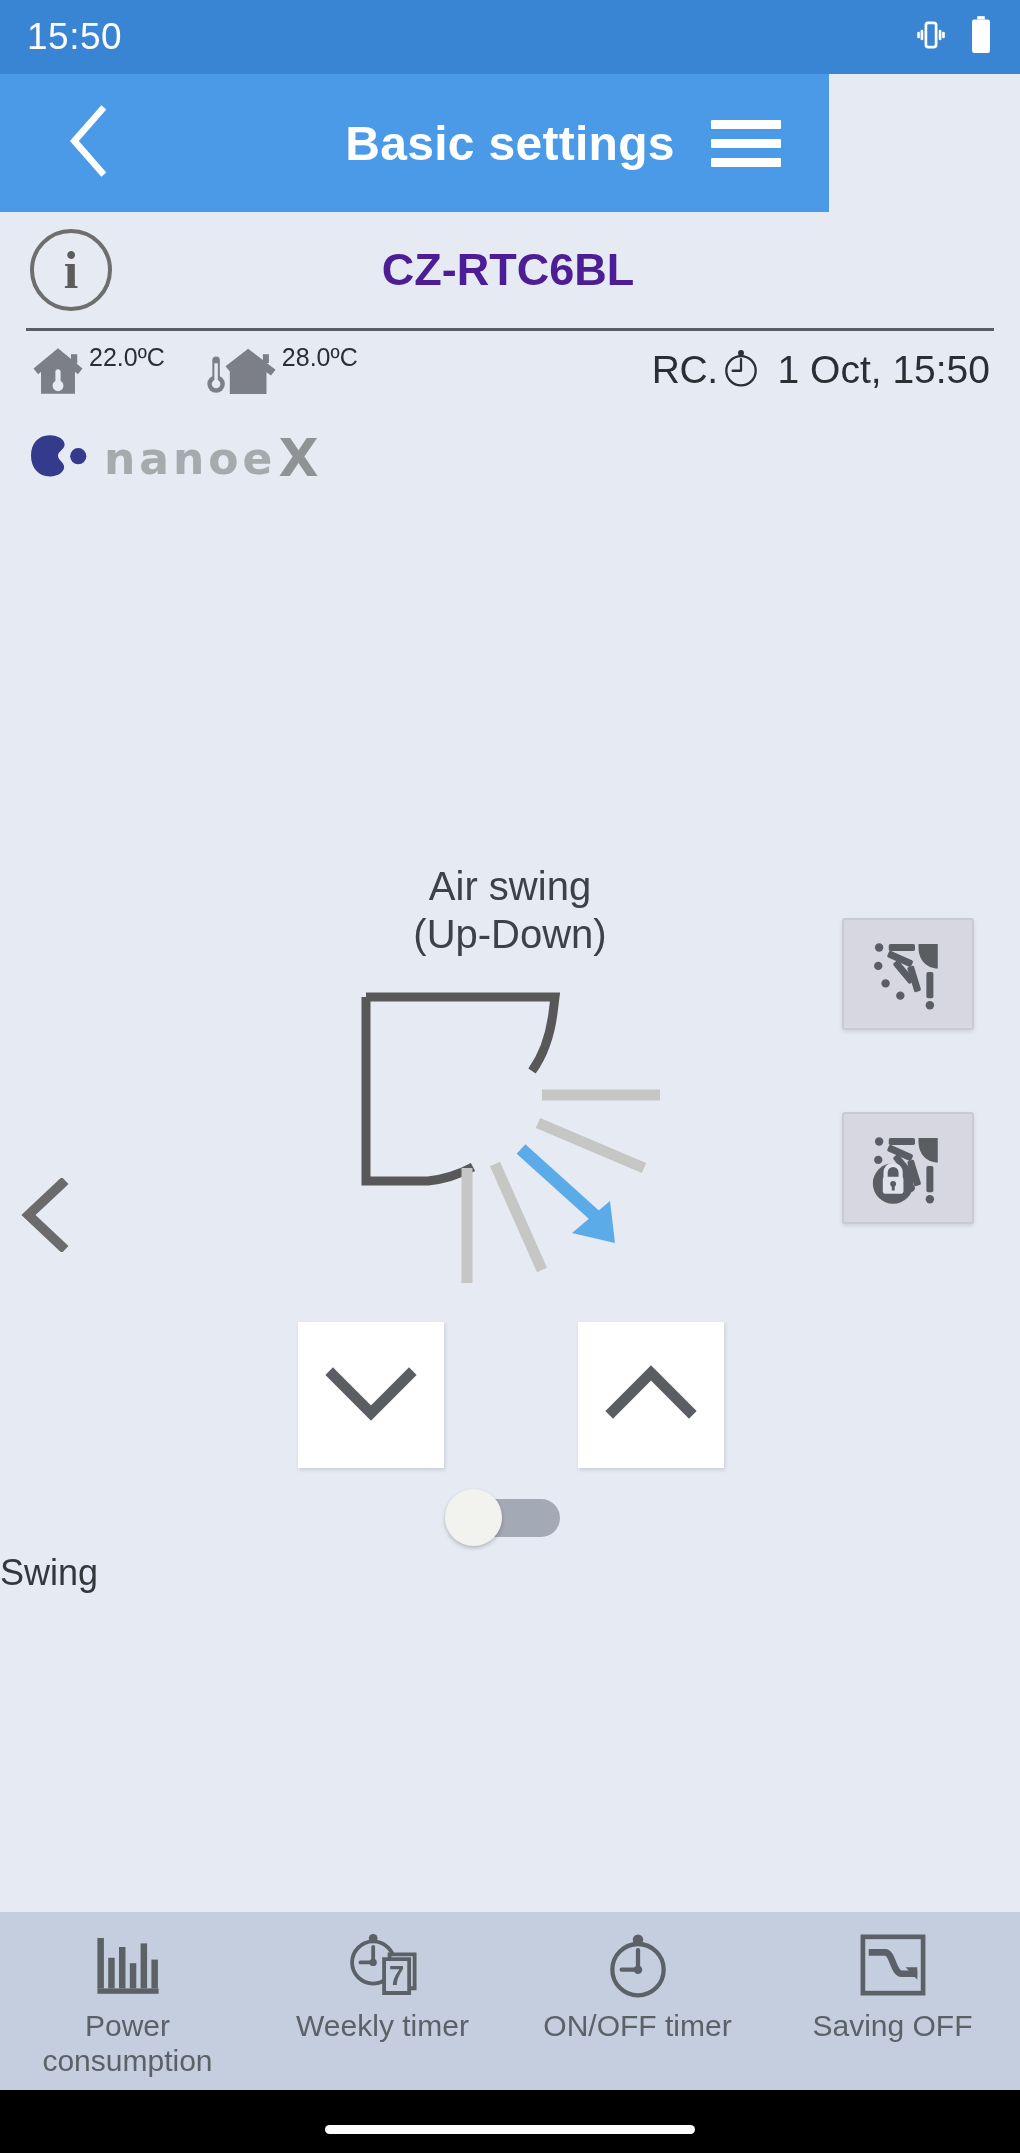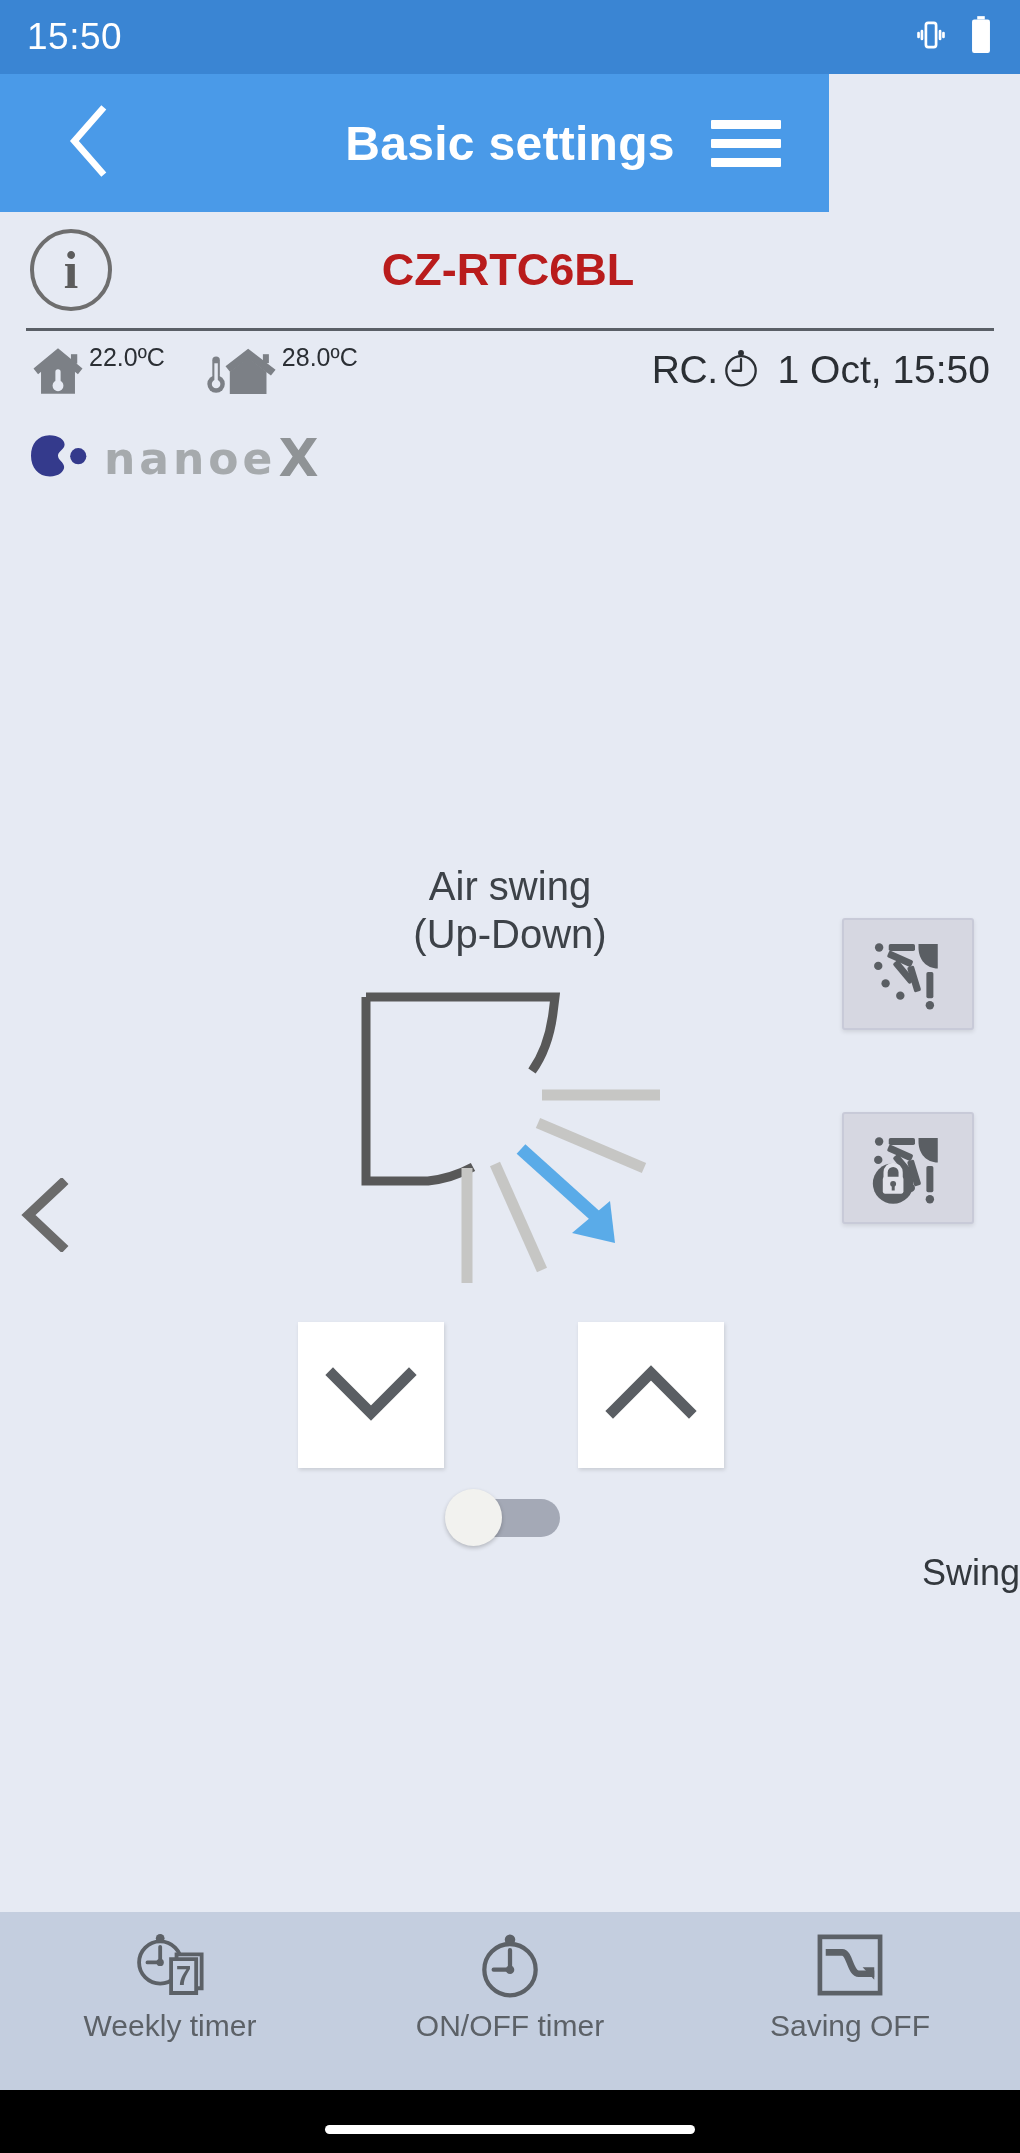"CZ-RTC6BL" #device-name { color: #b91c1c -> #4c1d95 }
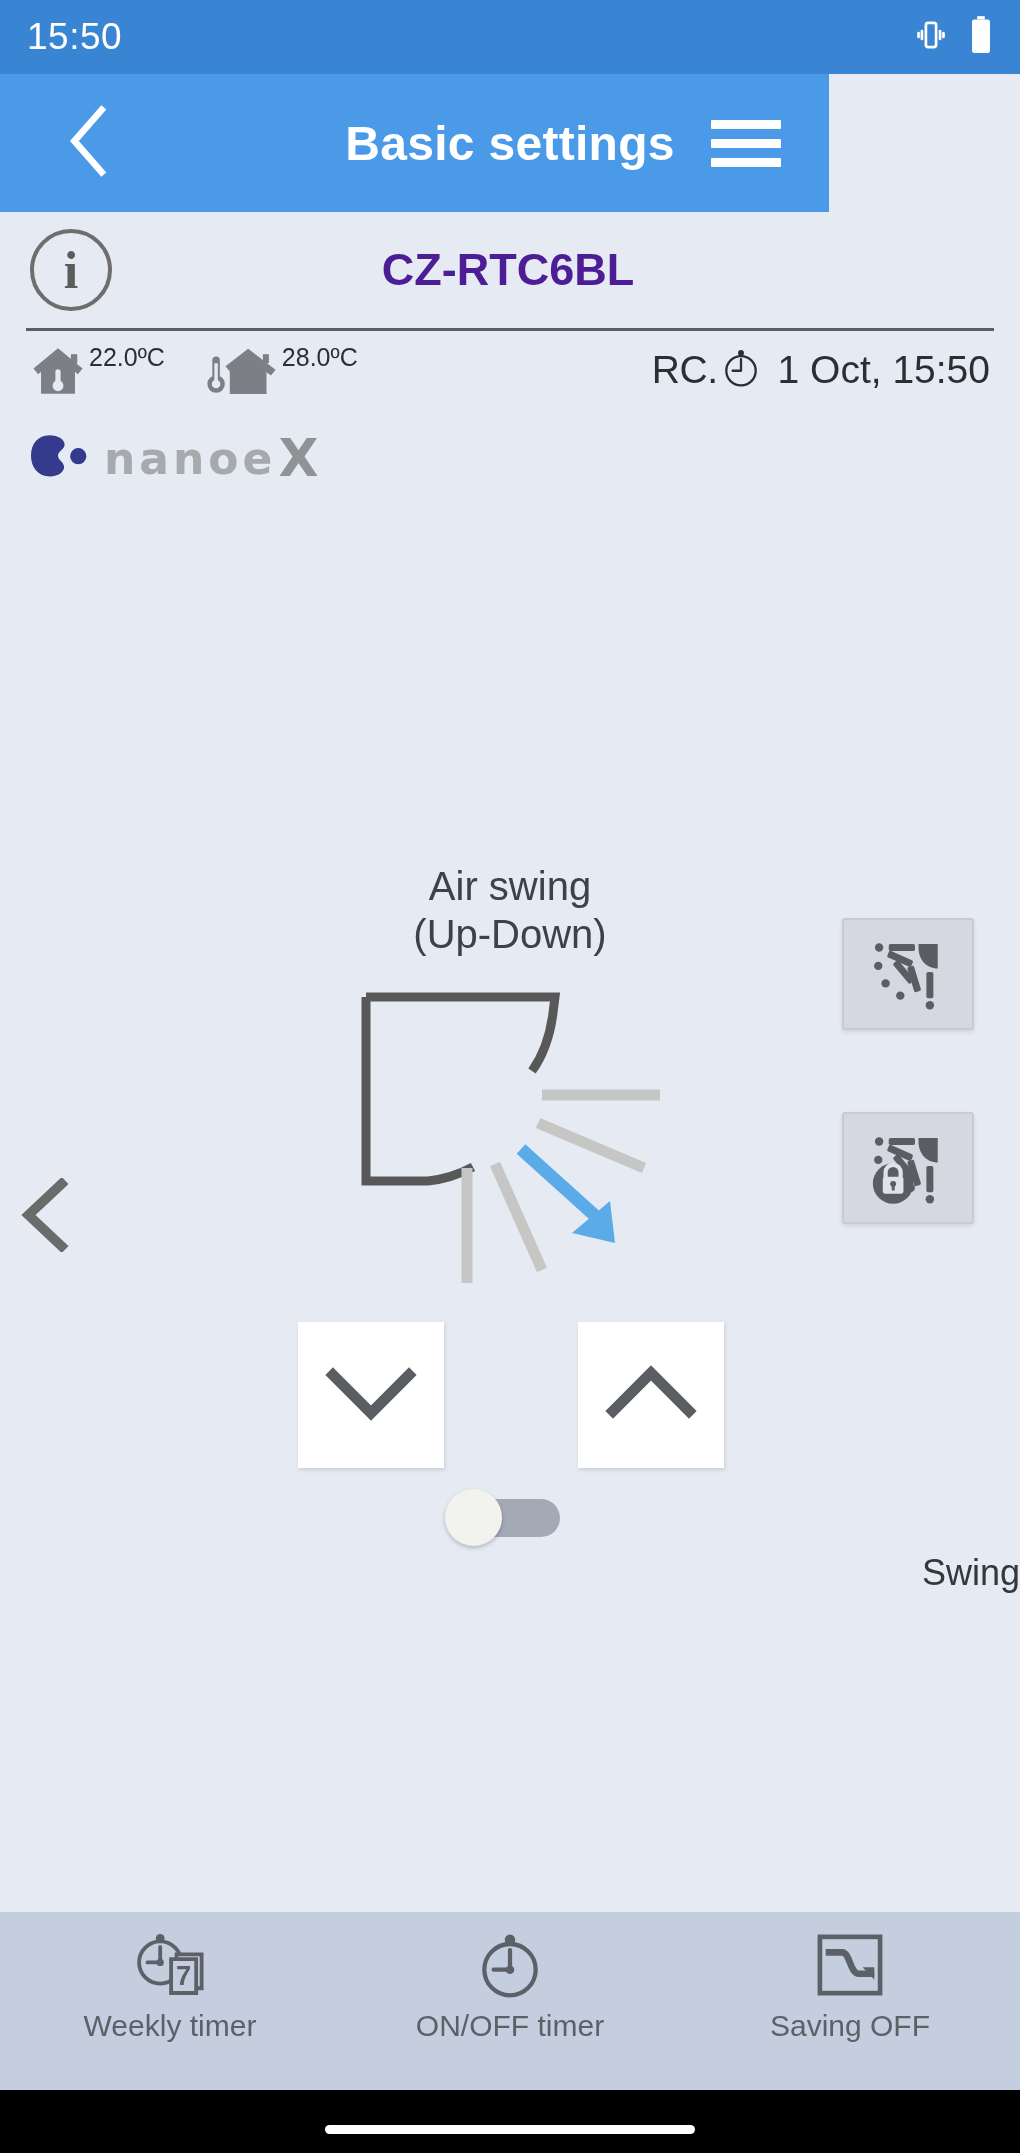"Swing" #swing-label { text-align: right -> left }
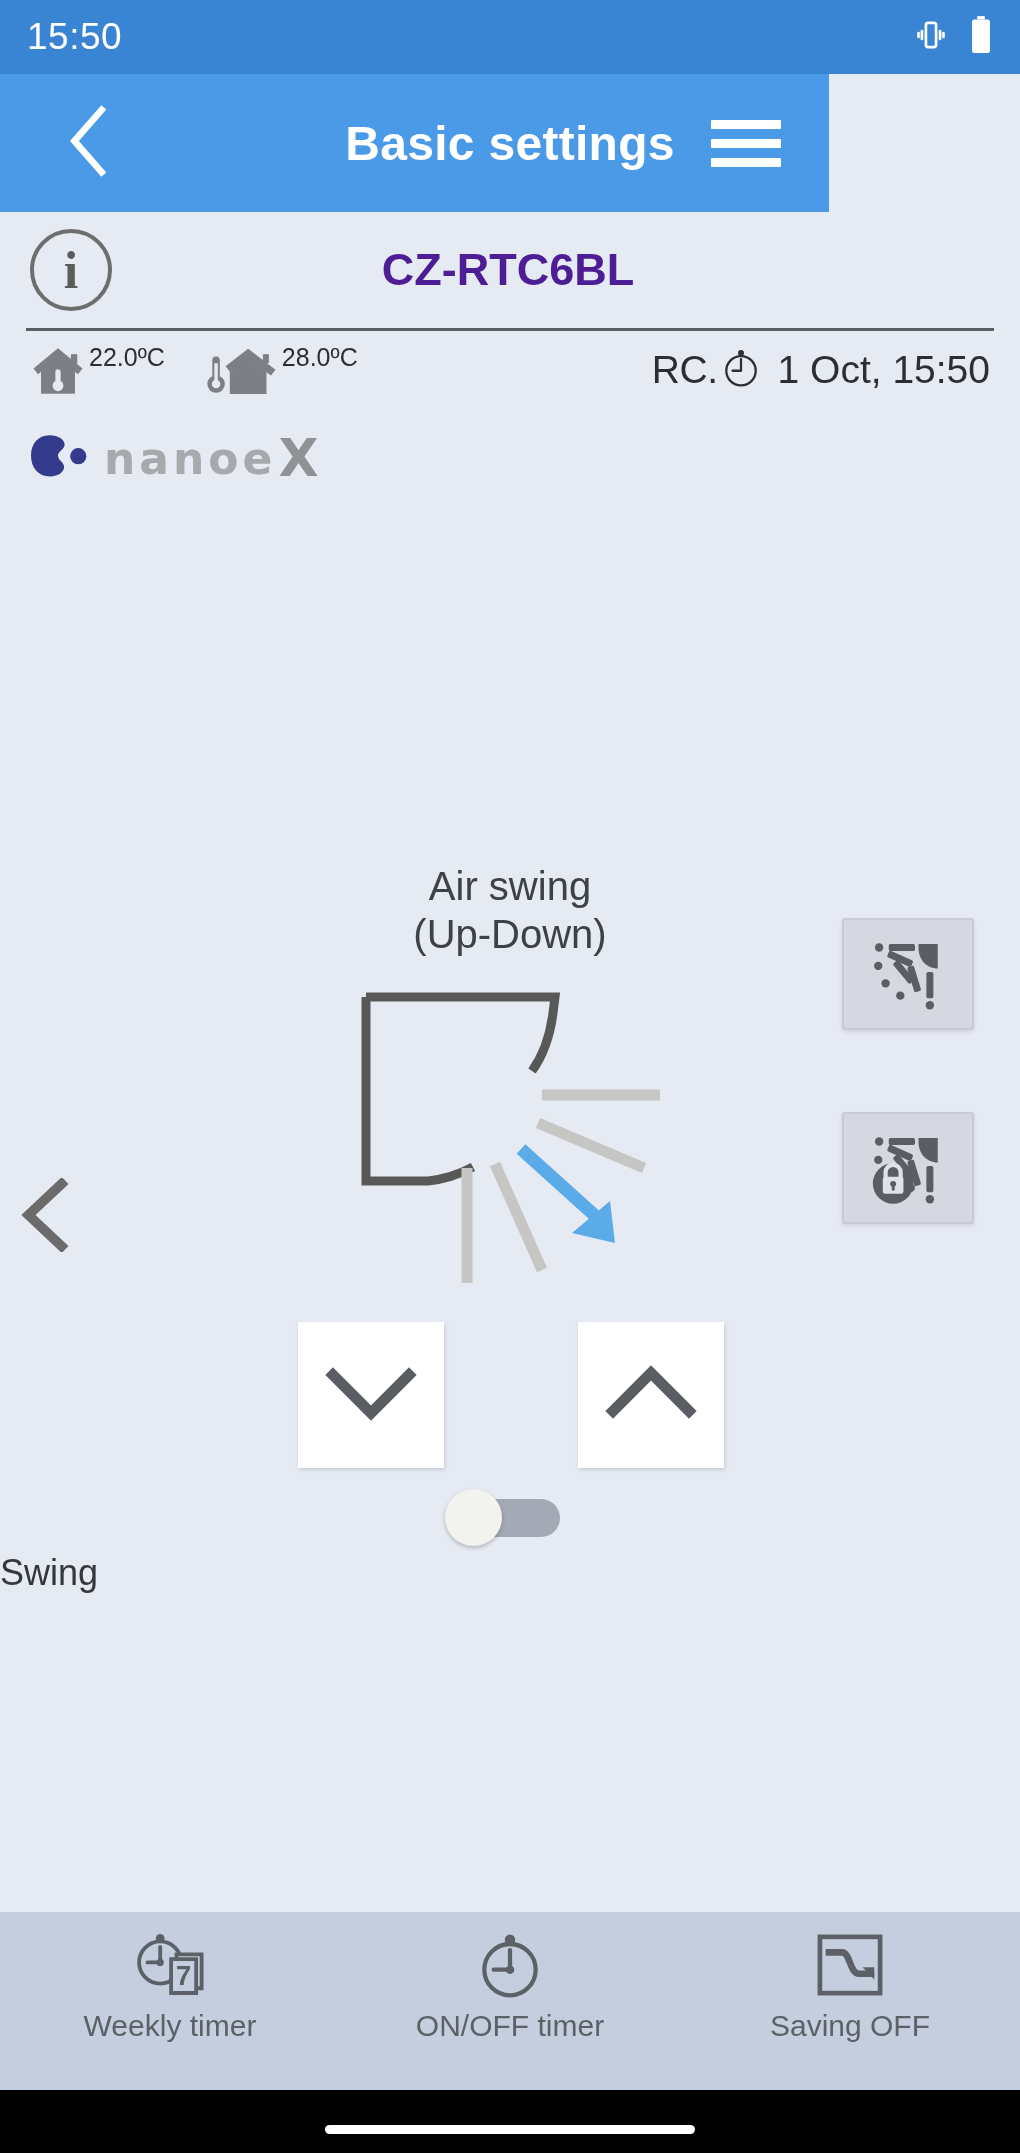"Power" div.tab-item { html: none -> <div> <div> <svg> <rect></rect> <rect></rect> <rect></rect> <rect></rect> <rect></rect> <rect></rect> <rect></rect> </svg> </div> <div> <div>Power</div> <div>consumption</div> </div> </div> }
